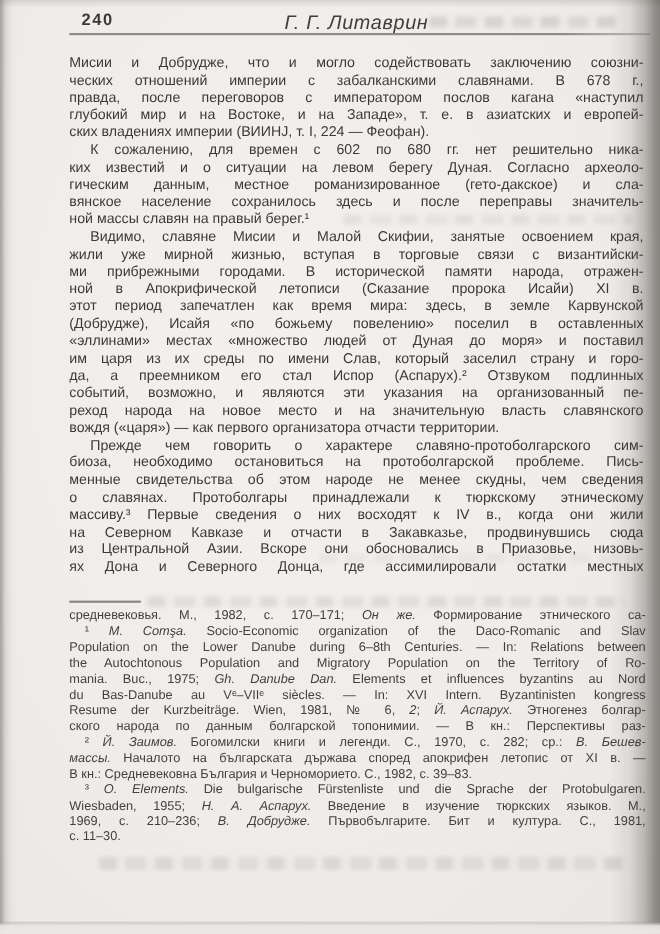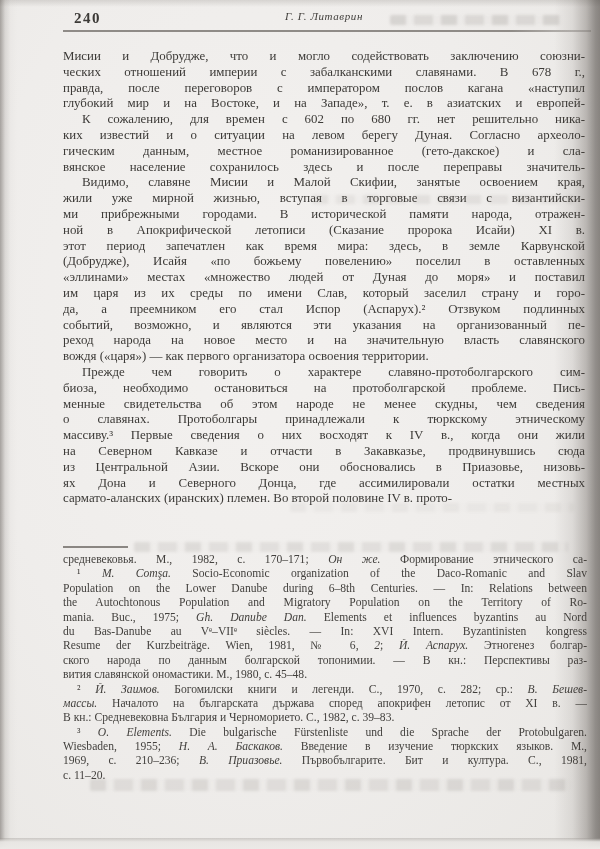"240" .page { font-family: Liberation Serif, serif -> Liberation Sans, sans-serif }
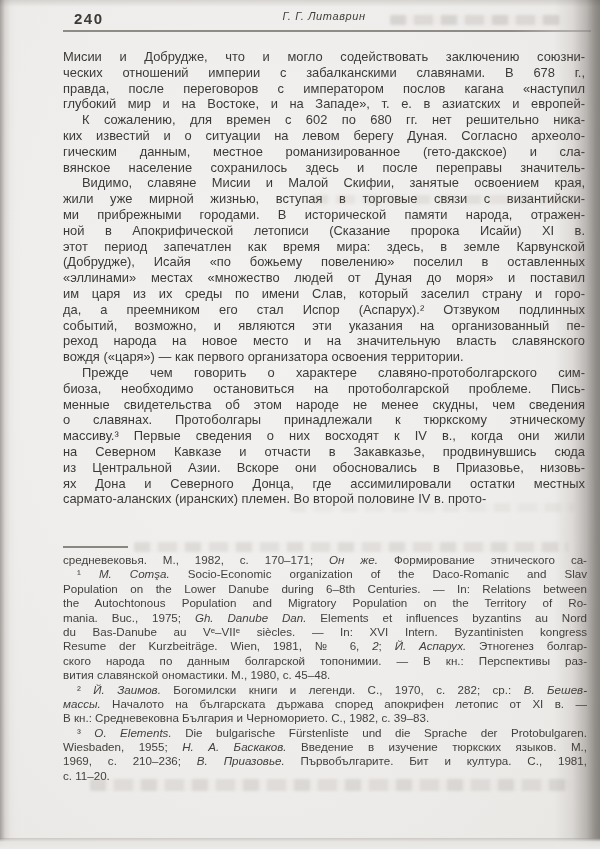"Г. Г. Литаврин" .running-title { font-size: 11px -> 18px }
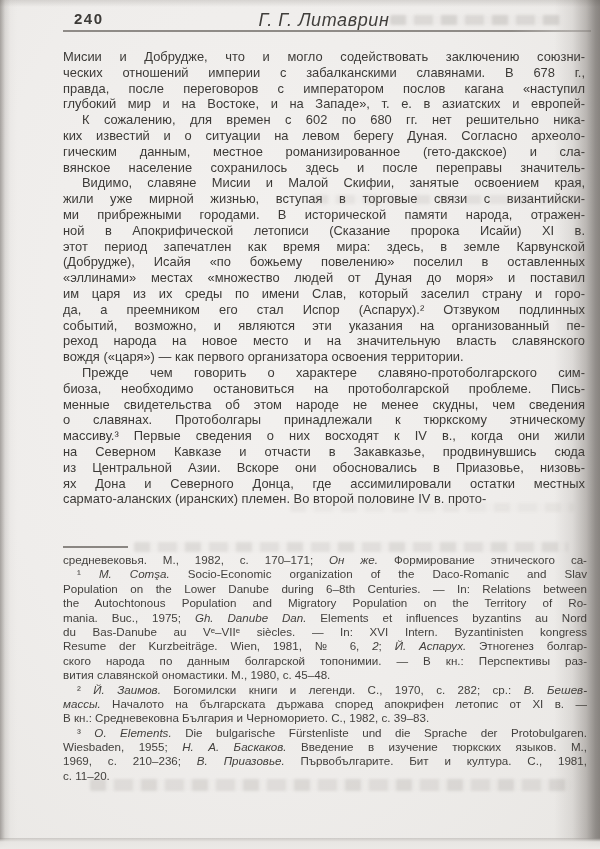"ских владениях империи (ВИИНЈ, т." div.line { html: none -> <div>ских владениях империи (ВИИНЈ, т. I, 224 — Феофан).</div> }
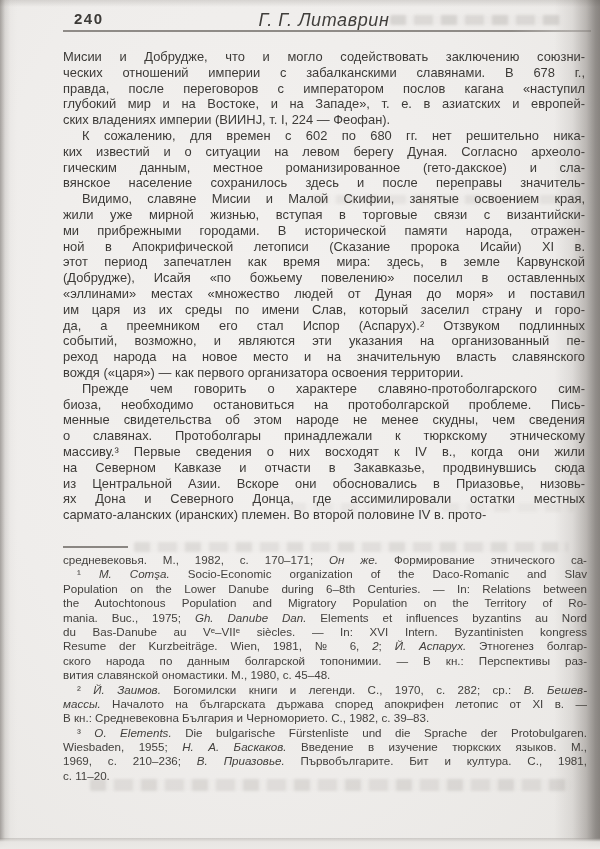"ной массы славян на правый" div.line { html: none -> <div>ной массы славян на правый берег.¹</div> }
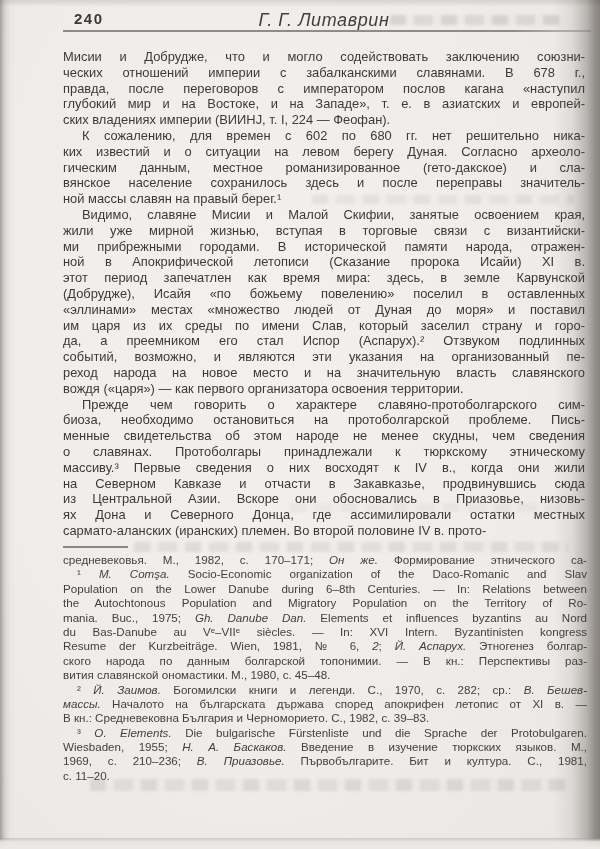"вождя («царя») — как первого" div.line { text: освоения -> отчасти }
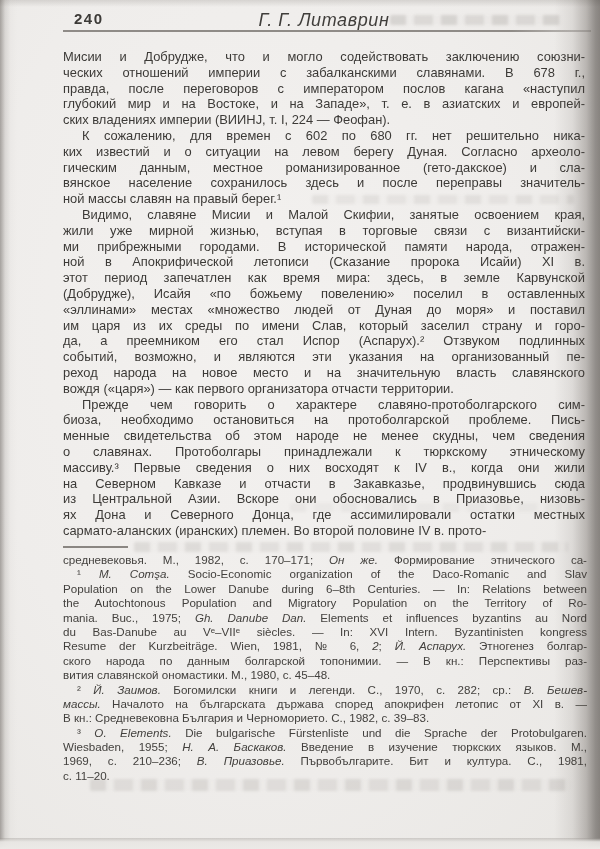"сармато-аланских (иранских) племен. Во" div.line { html: <div>сармато-аланских (иранских) племен. Во второй половине IV в. прото-</div> -> none }
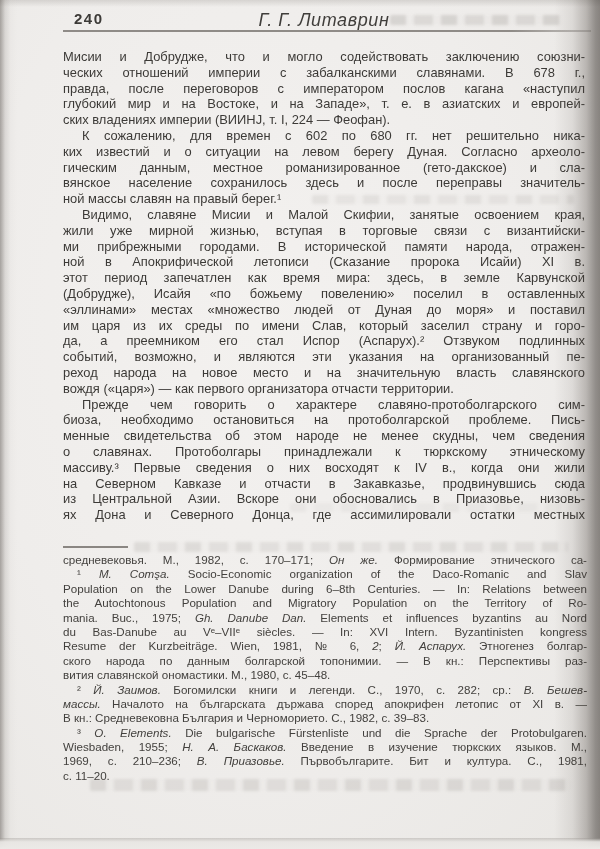"вития славянской ономастики. М., 1980," div.line { html: <div>вития славянской ономастики. М., 1980, с. 45–48.</div> -> none }
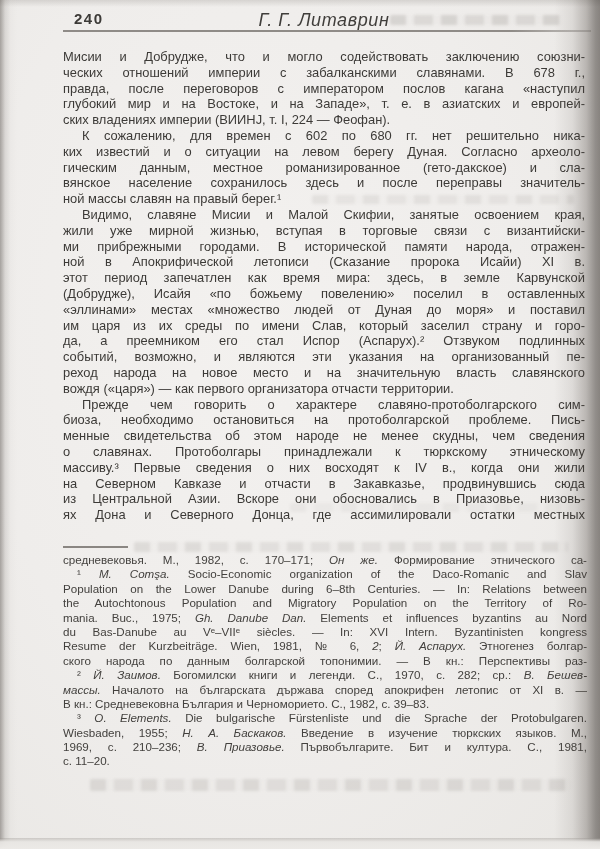"Н. А. Баскаков." i { text: Баскаков -> Аспарух }
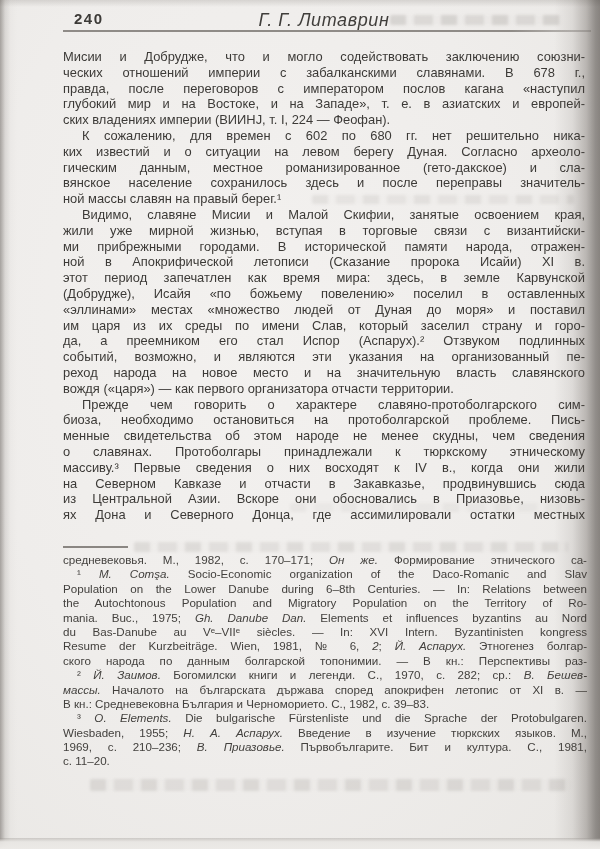"В. Приазовье." i { text: Приазовье -> Добрудже }
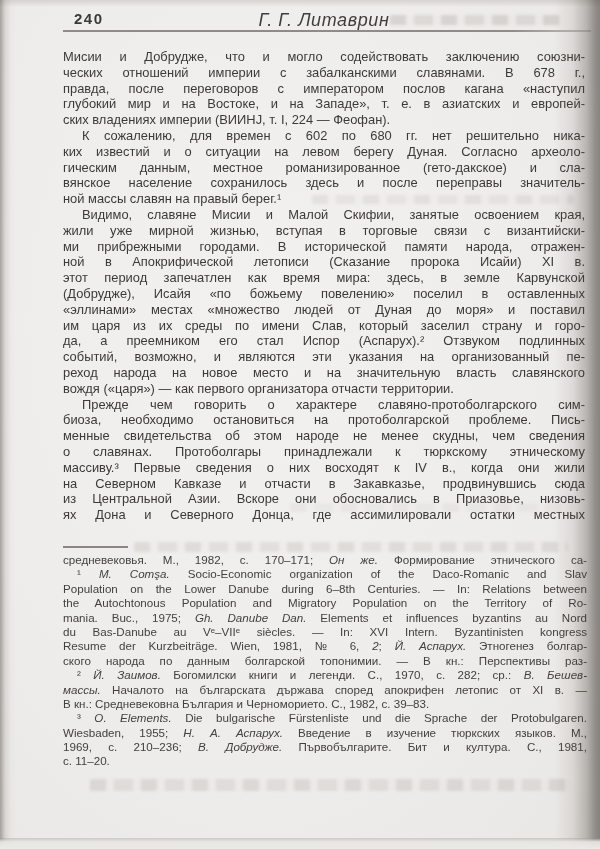"с. 11–20." div.line { text: 20 -> 30 }
